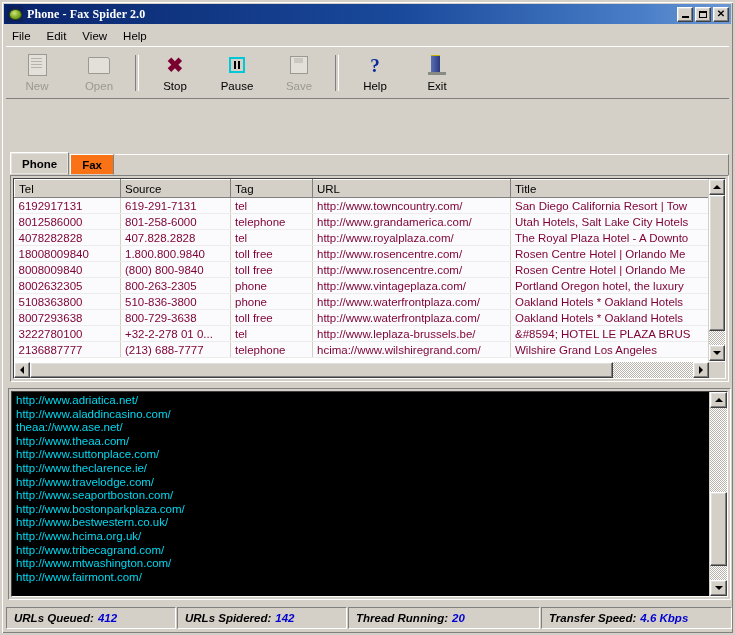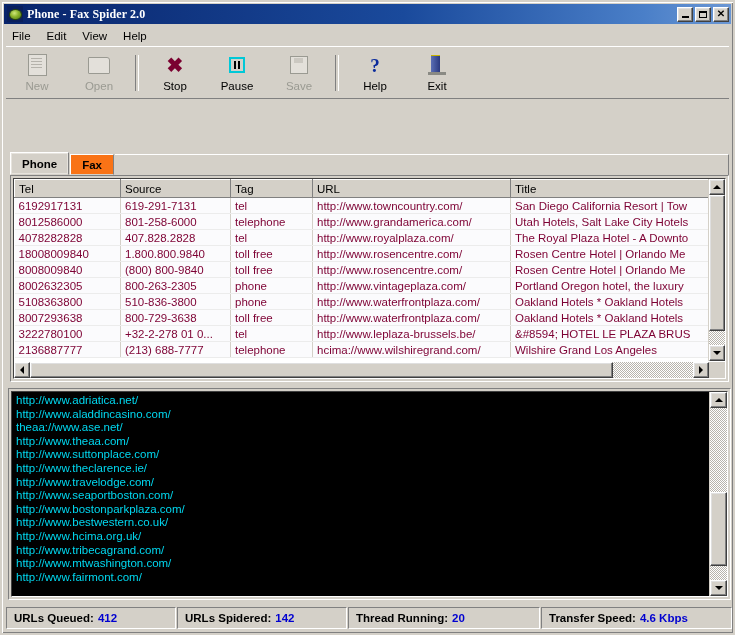"URLs Queued:" .statusbar { font-style: none -> italic }
